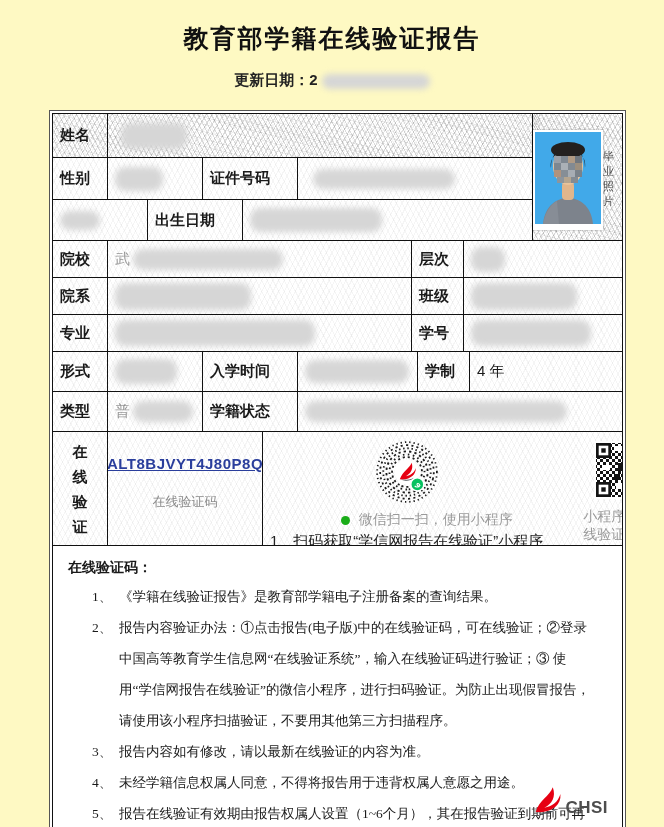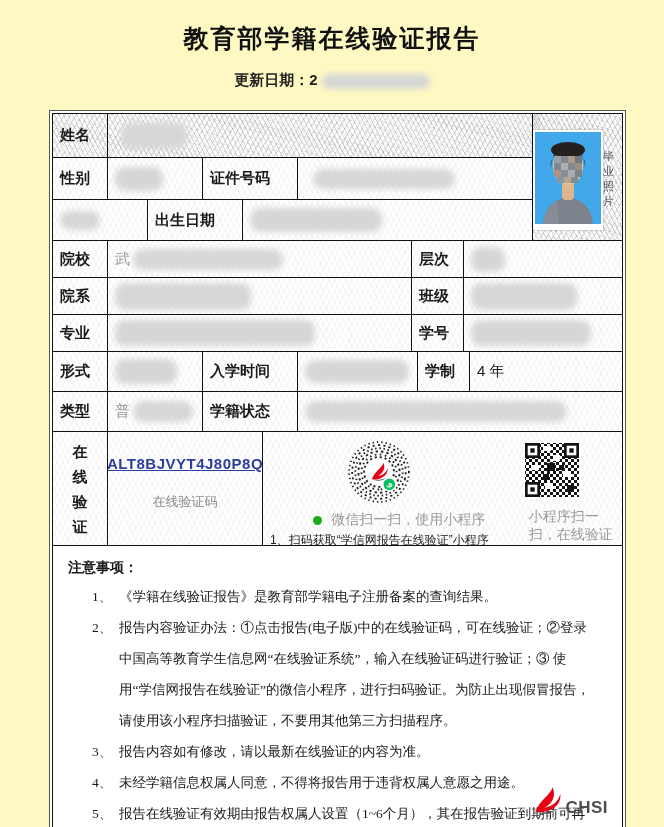"1、扫码获取“学信网报告在线验证”小程序" .qstep { font-size: 12px -> 15px }
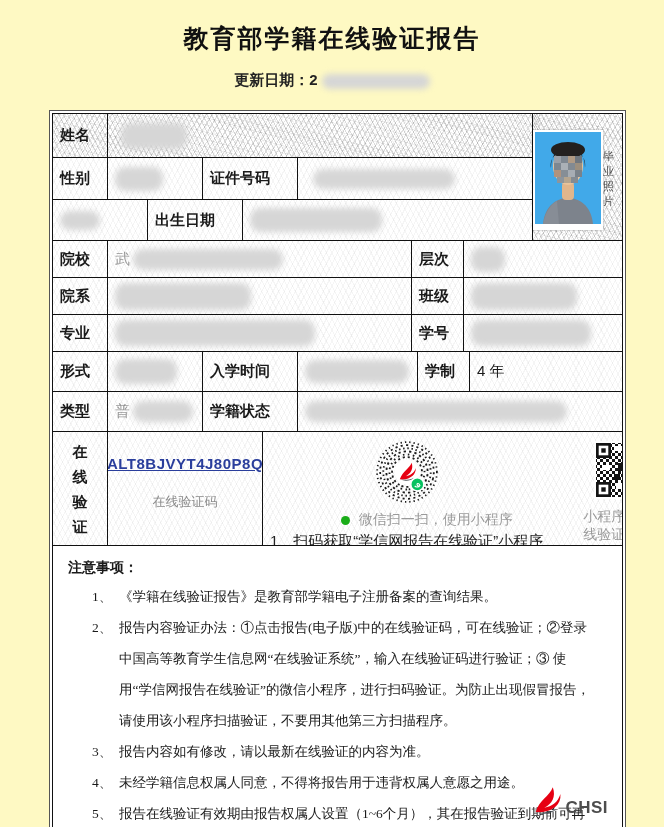"注意事项：" div.notes-heading { text: 注意事项 -> 在线验证码 }
